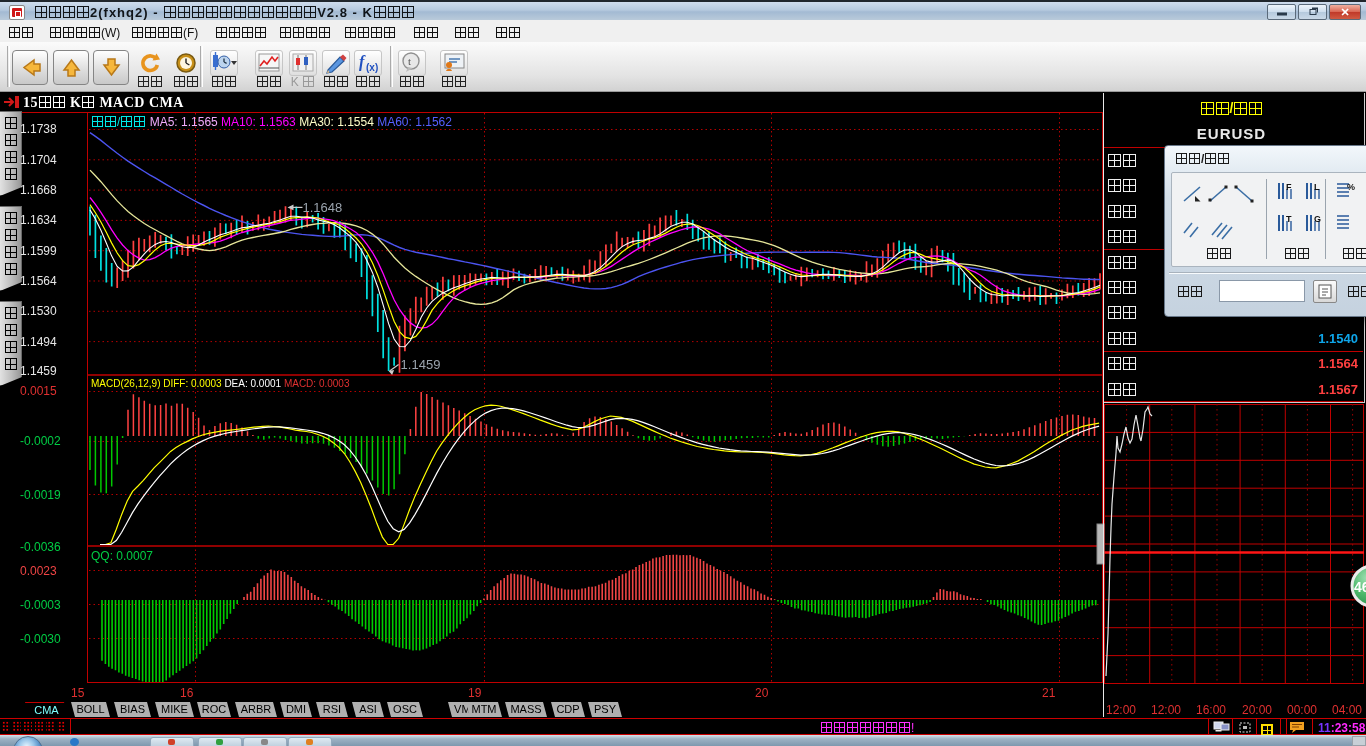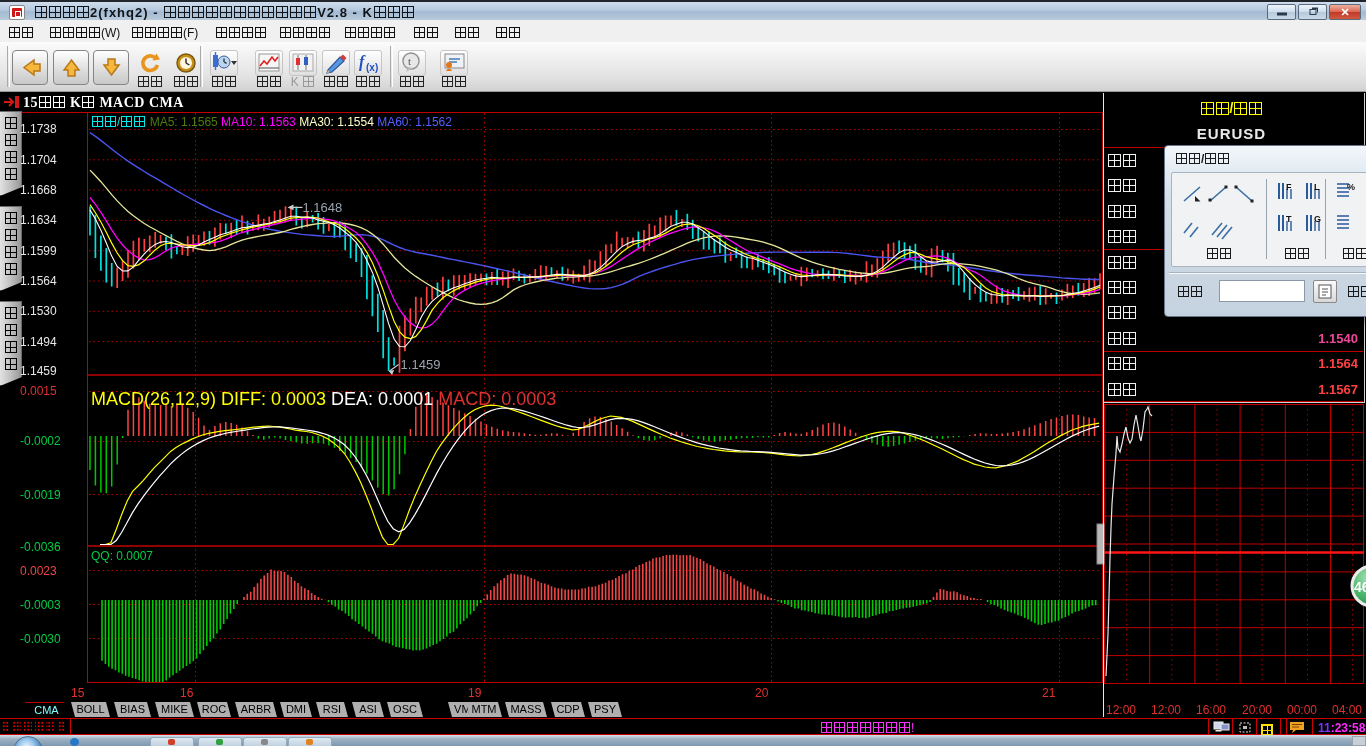"MA5: 1.1565" span { color: #4d7c0f -> #f0abfc }
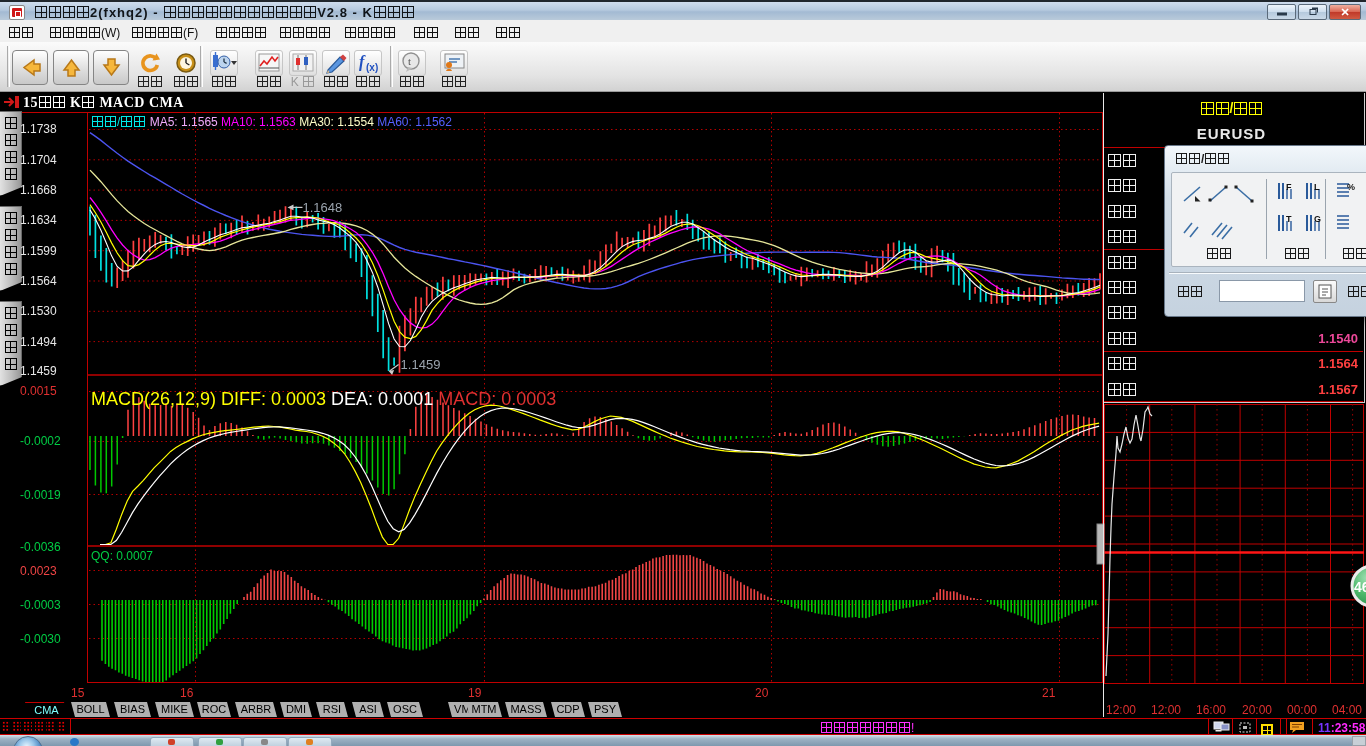"1.1540" div.val { color: #ec4899 -> #0ea5e9 }
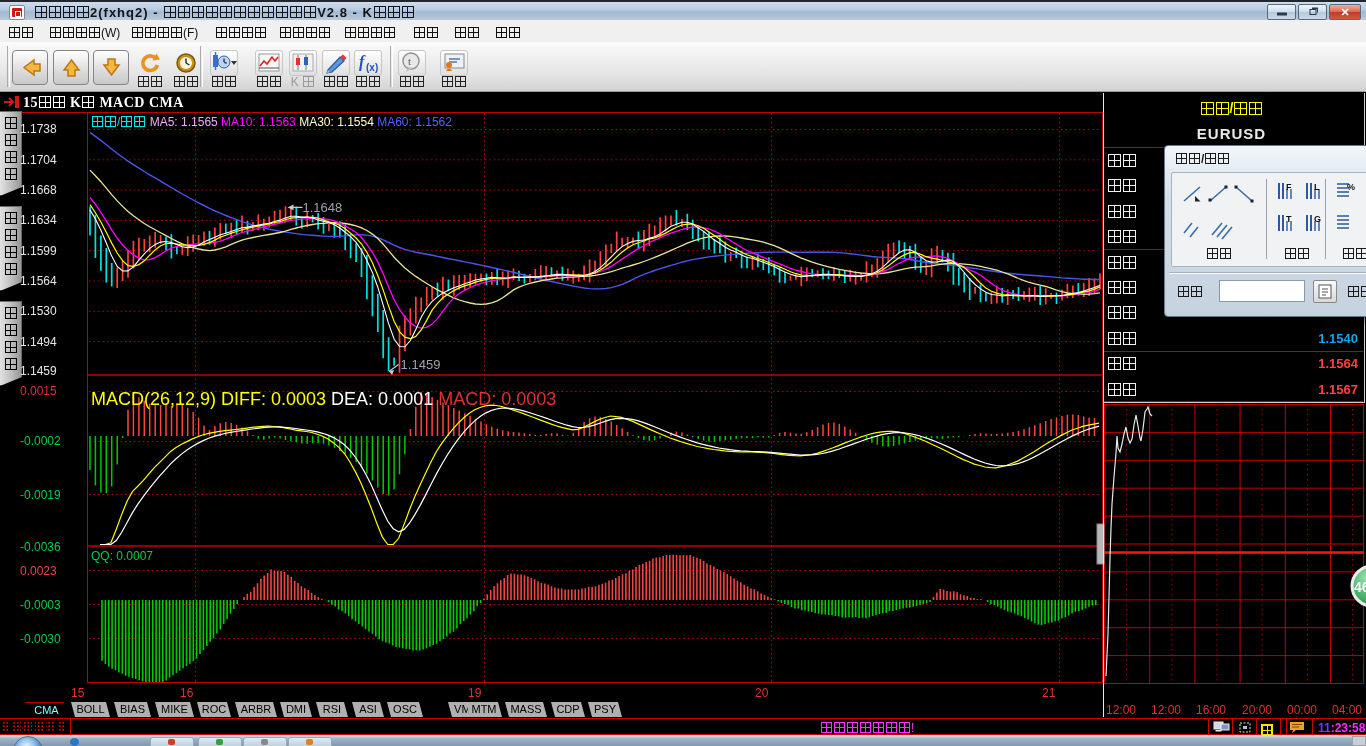"MACD(26,12,9) DIFF: 0.0003 DEA: 0.0001" div.abs { font-size: 18px -> 10px; top: 389px -> 378px }
